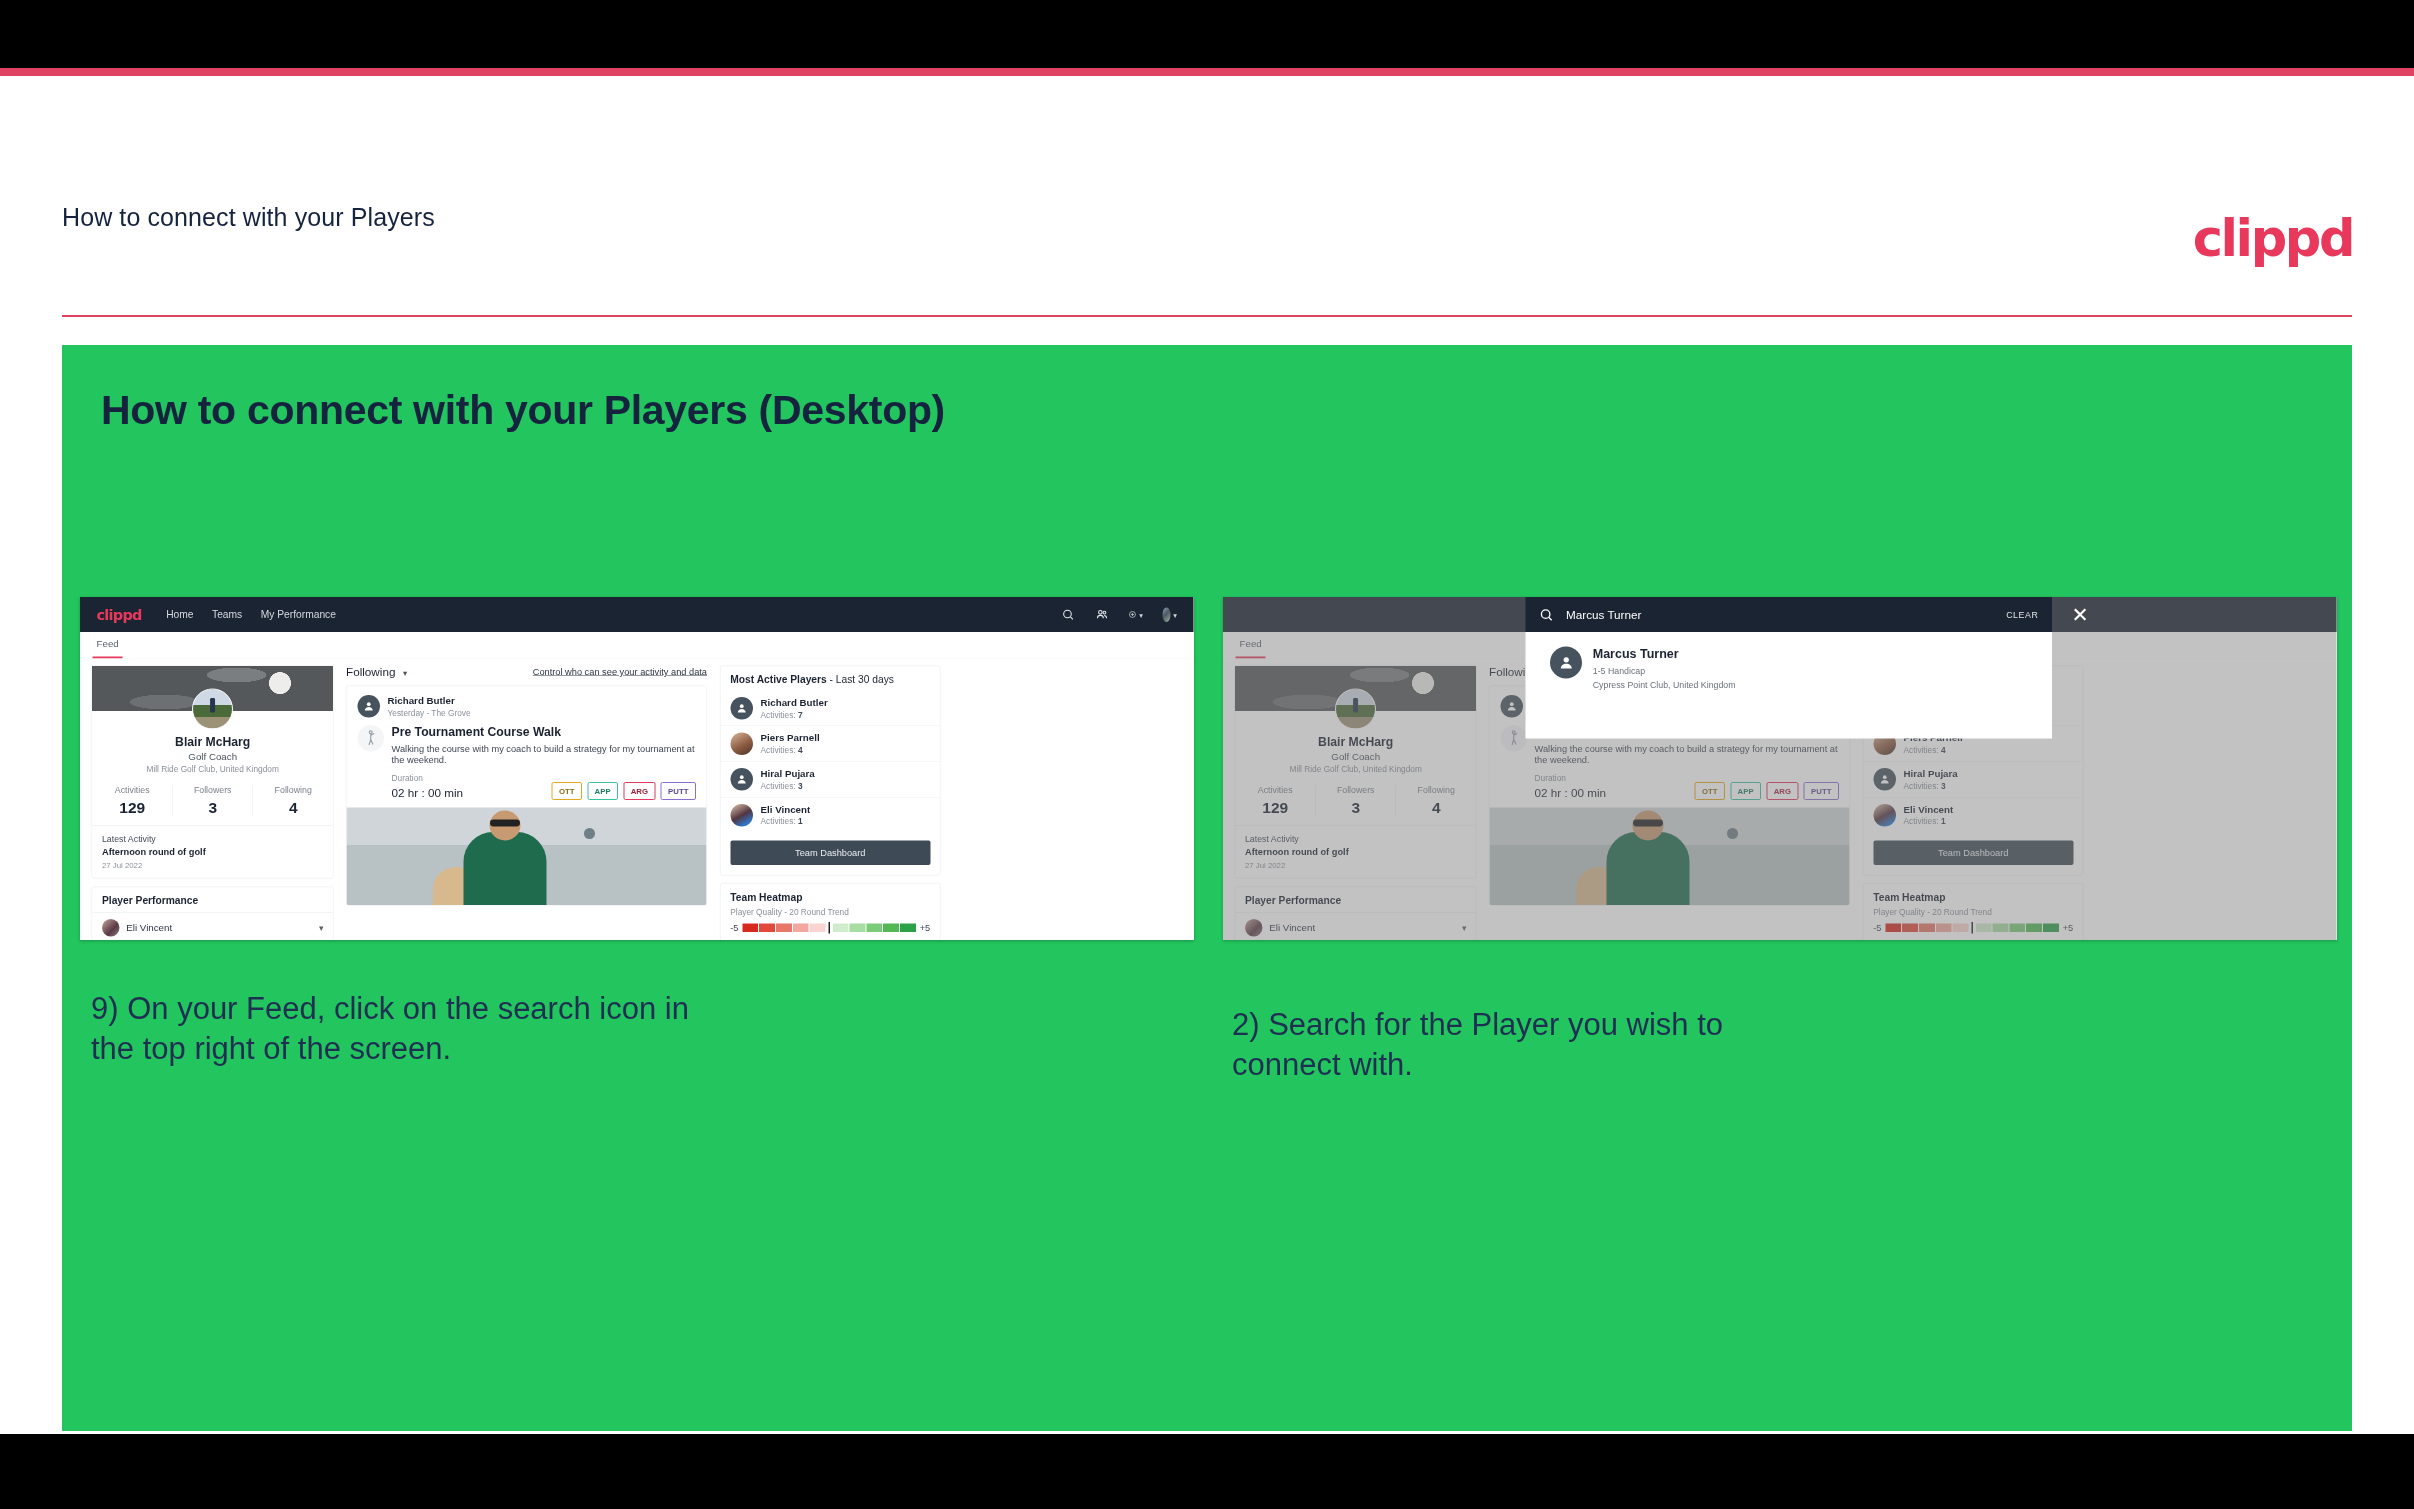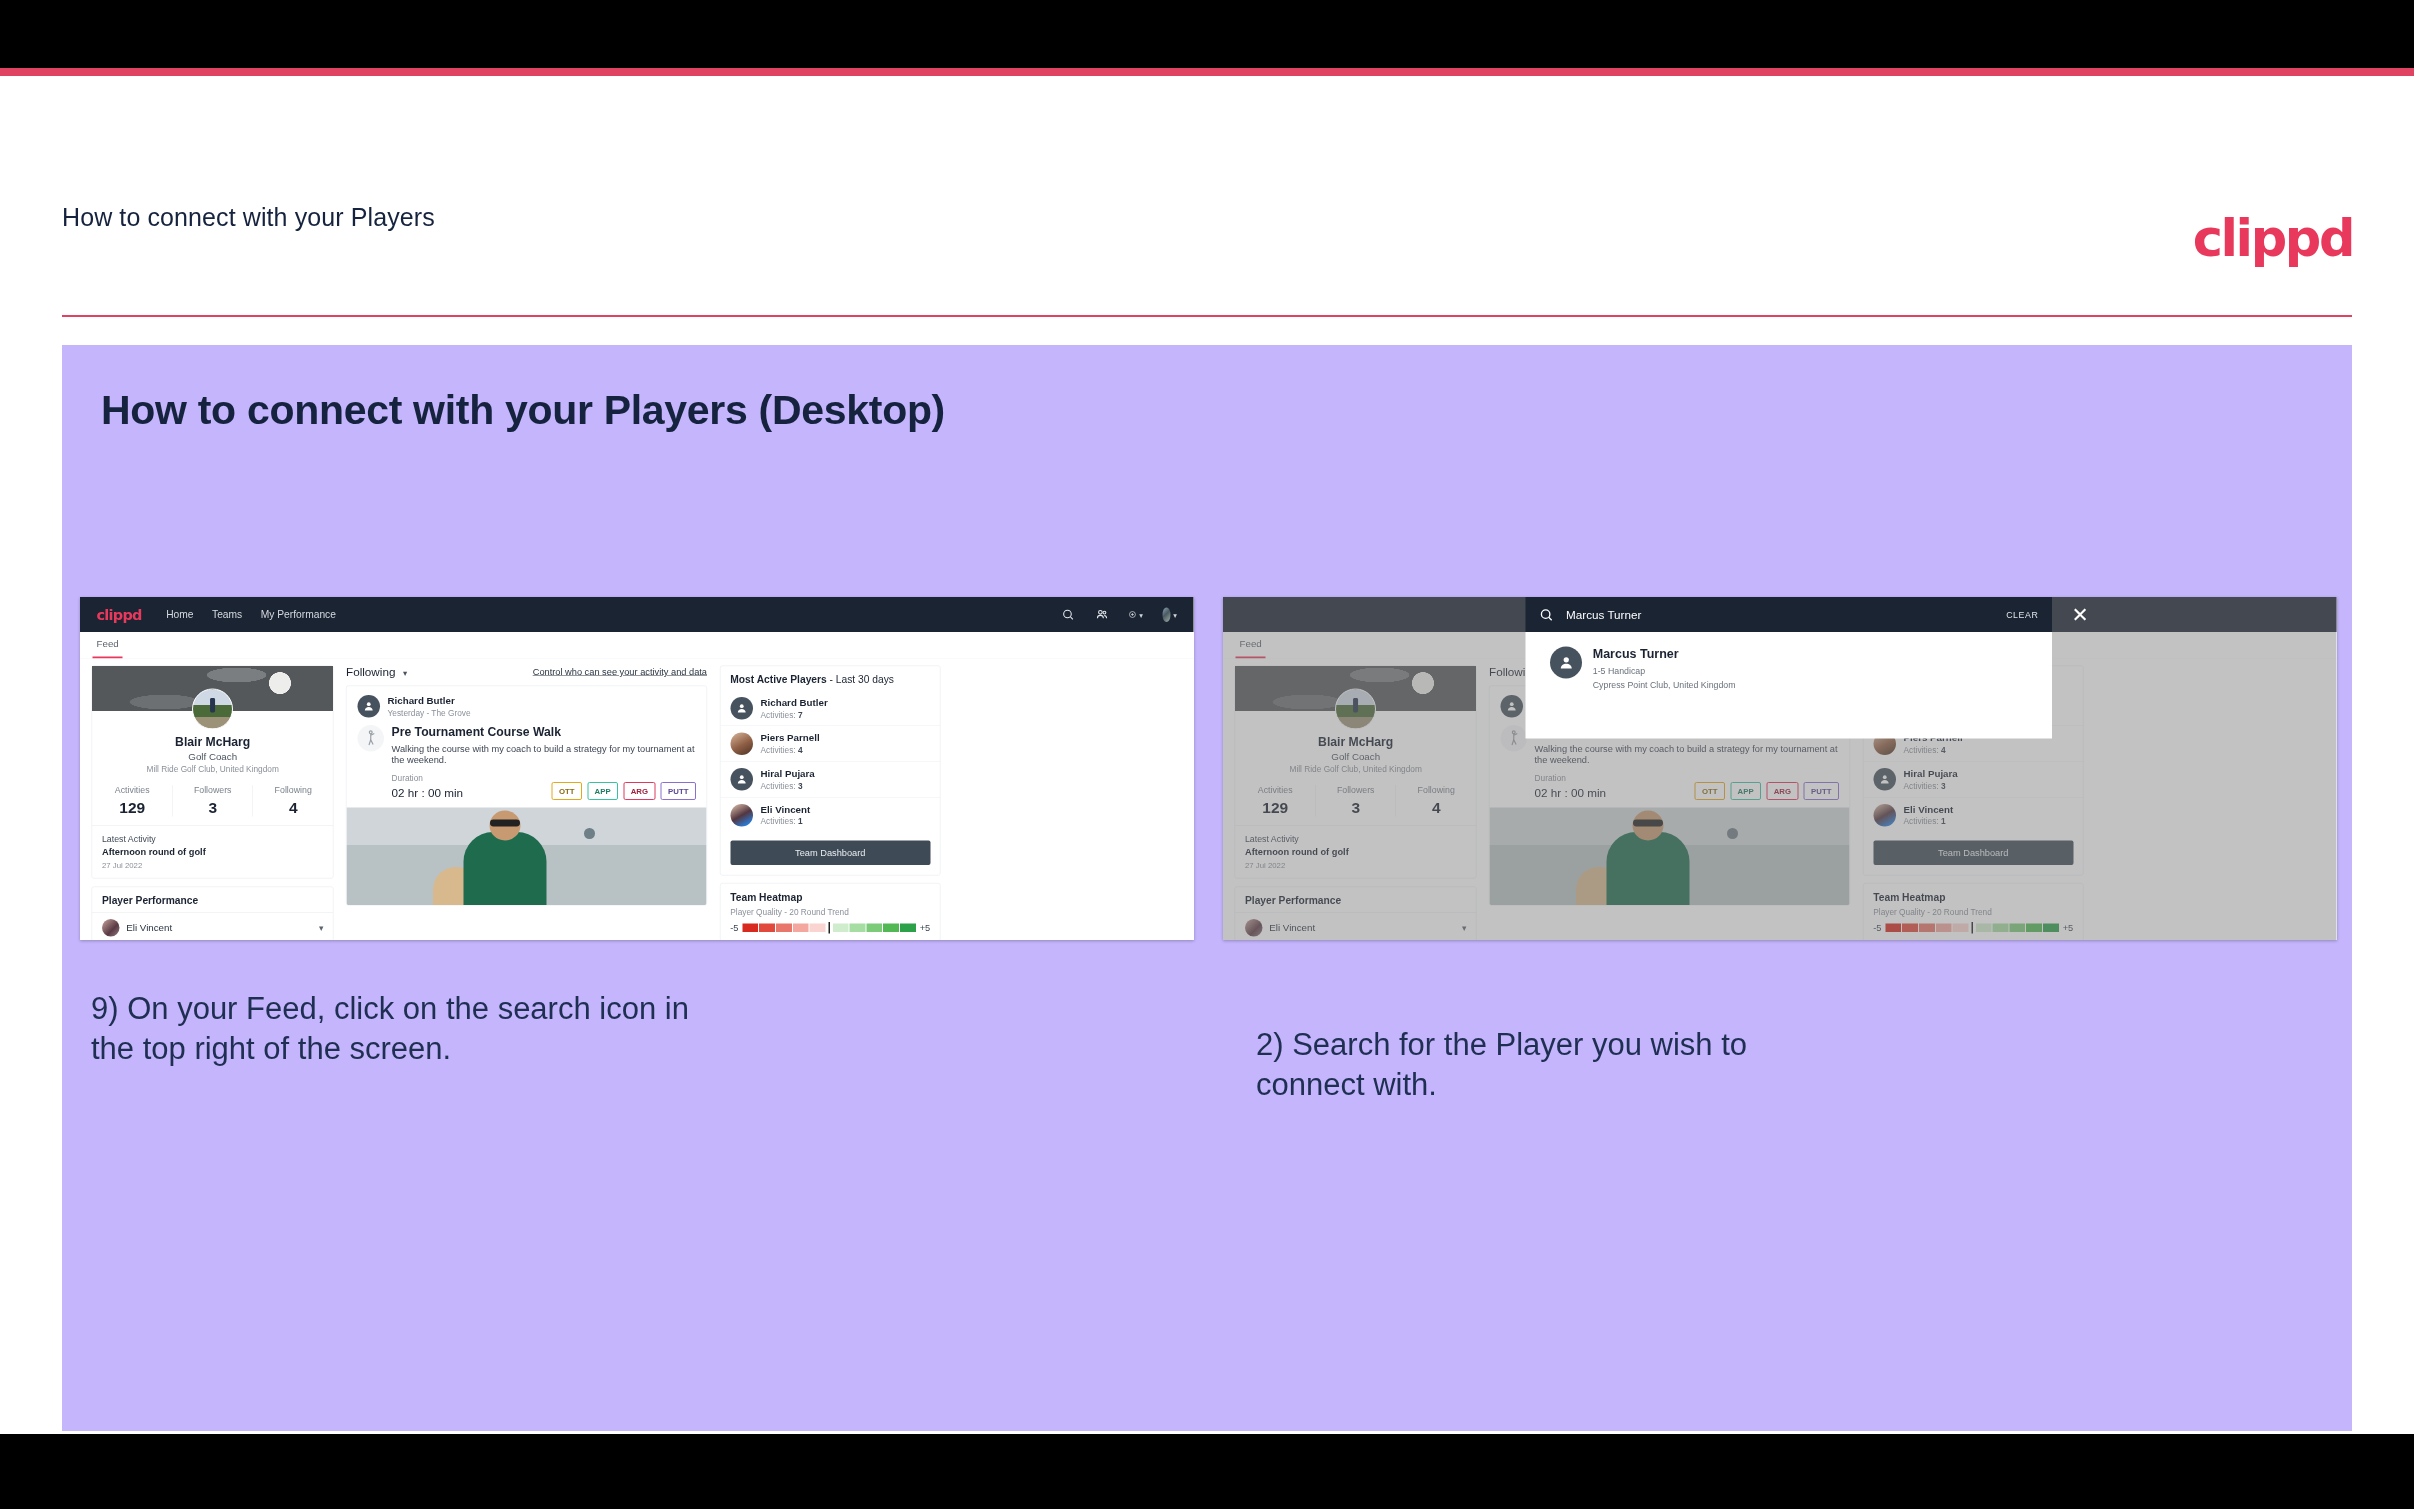"How to connect with your Players (Desktop)" .body-card { background: #c4b5fd -> #22c55e }
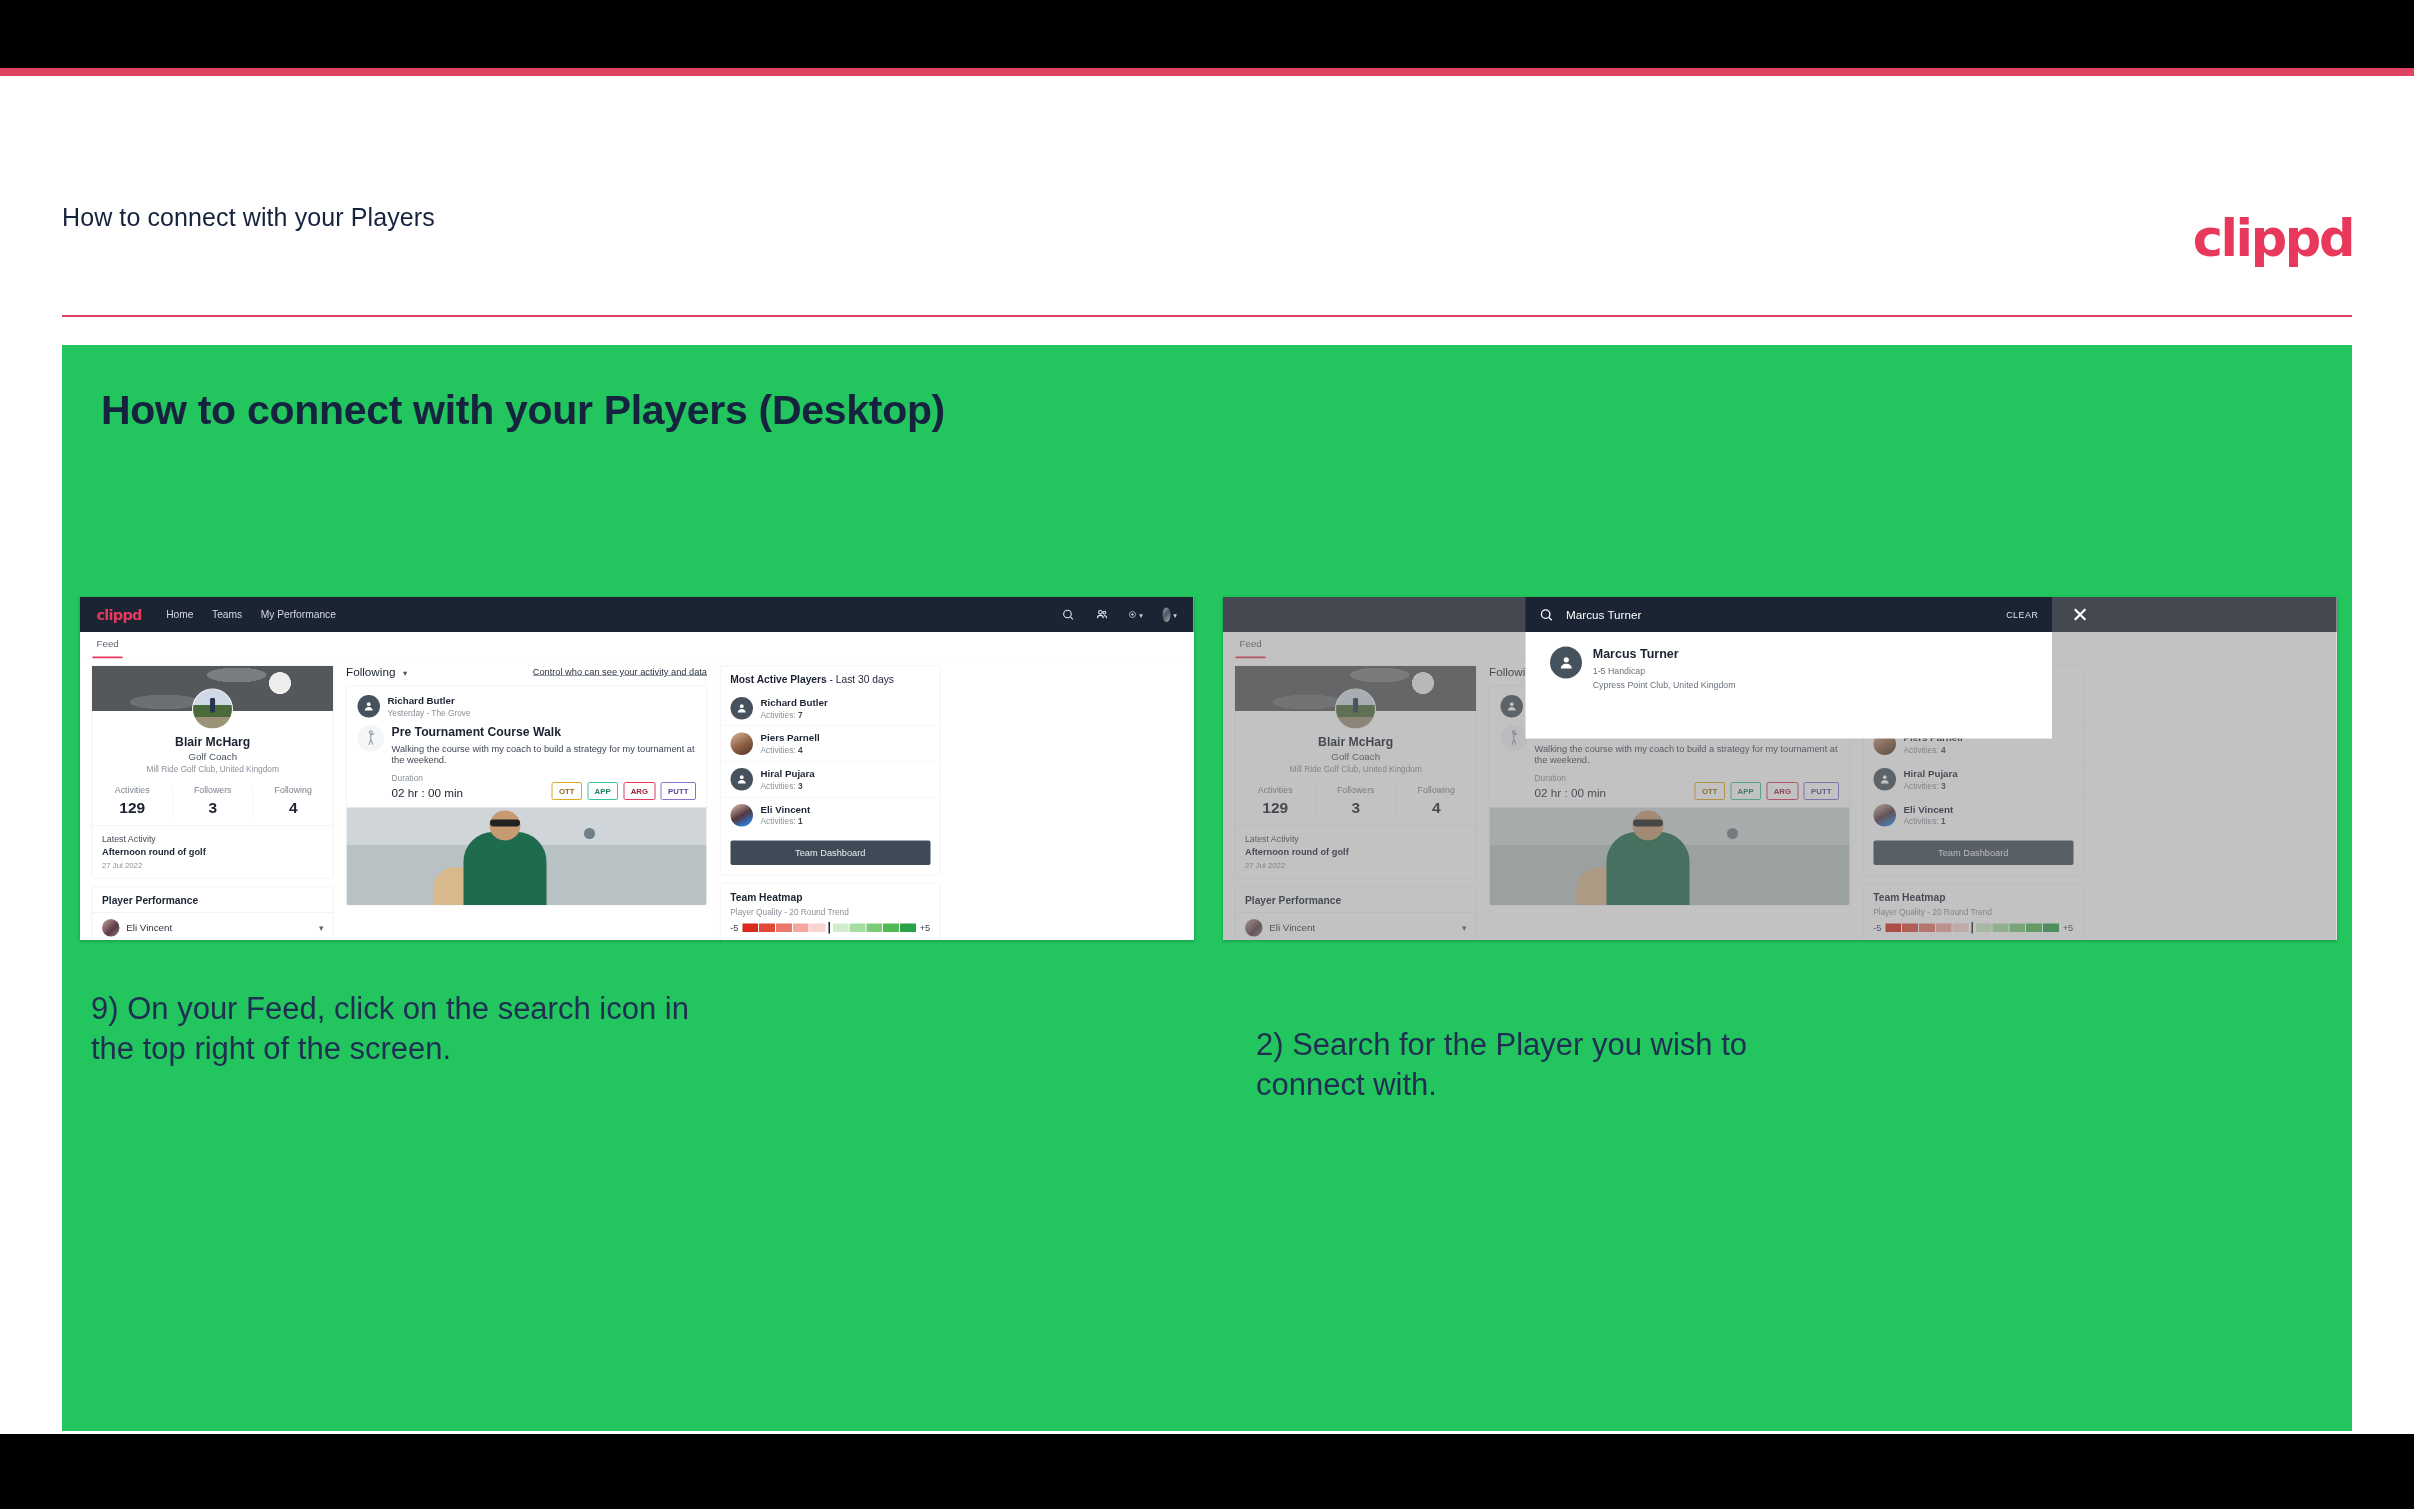"2) Search for the Player" .cap-right { margin-left: 24px -> none; top: 680px -> 660px }
